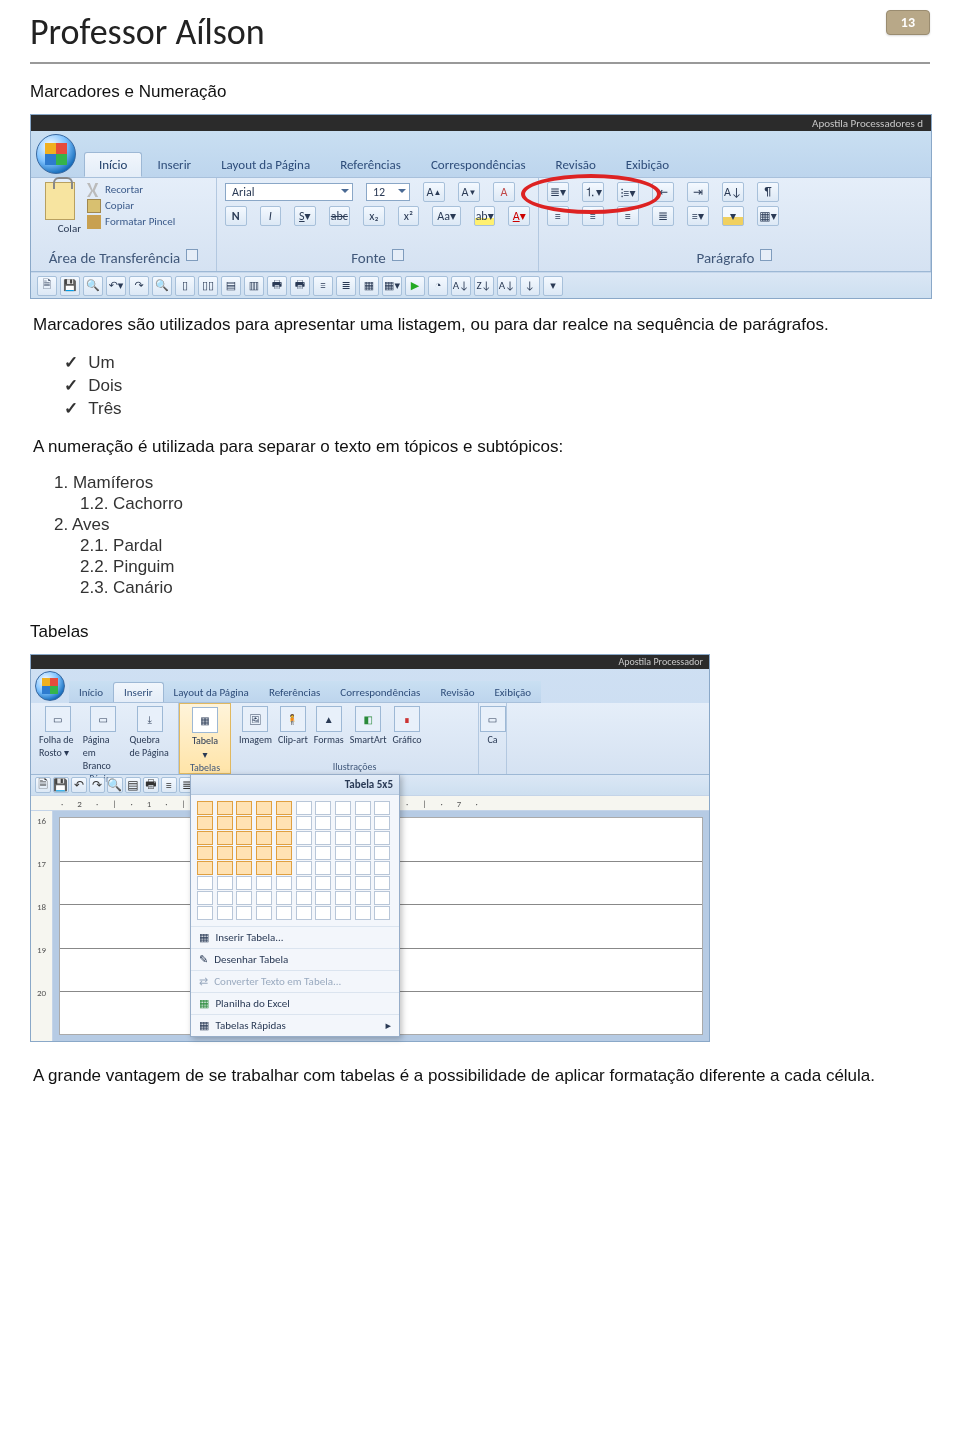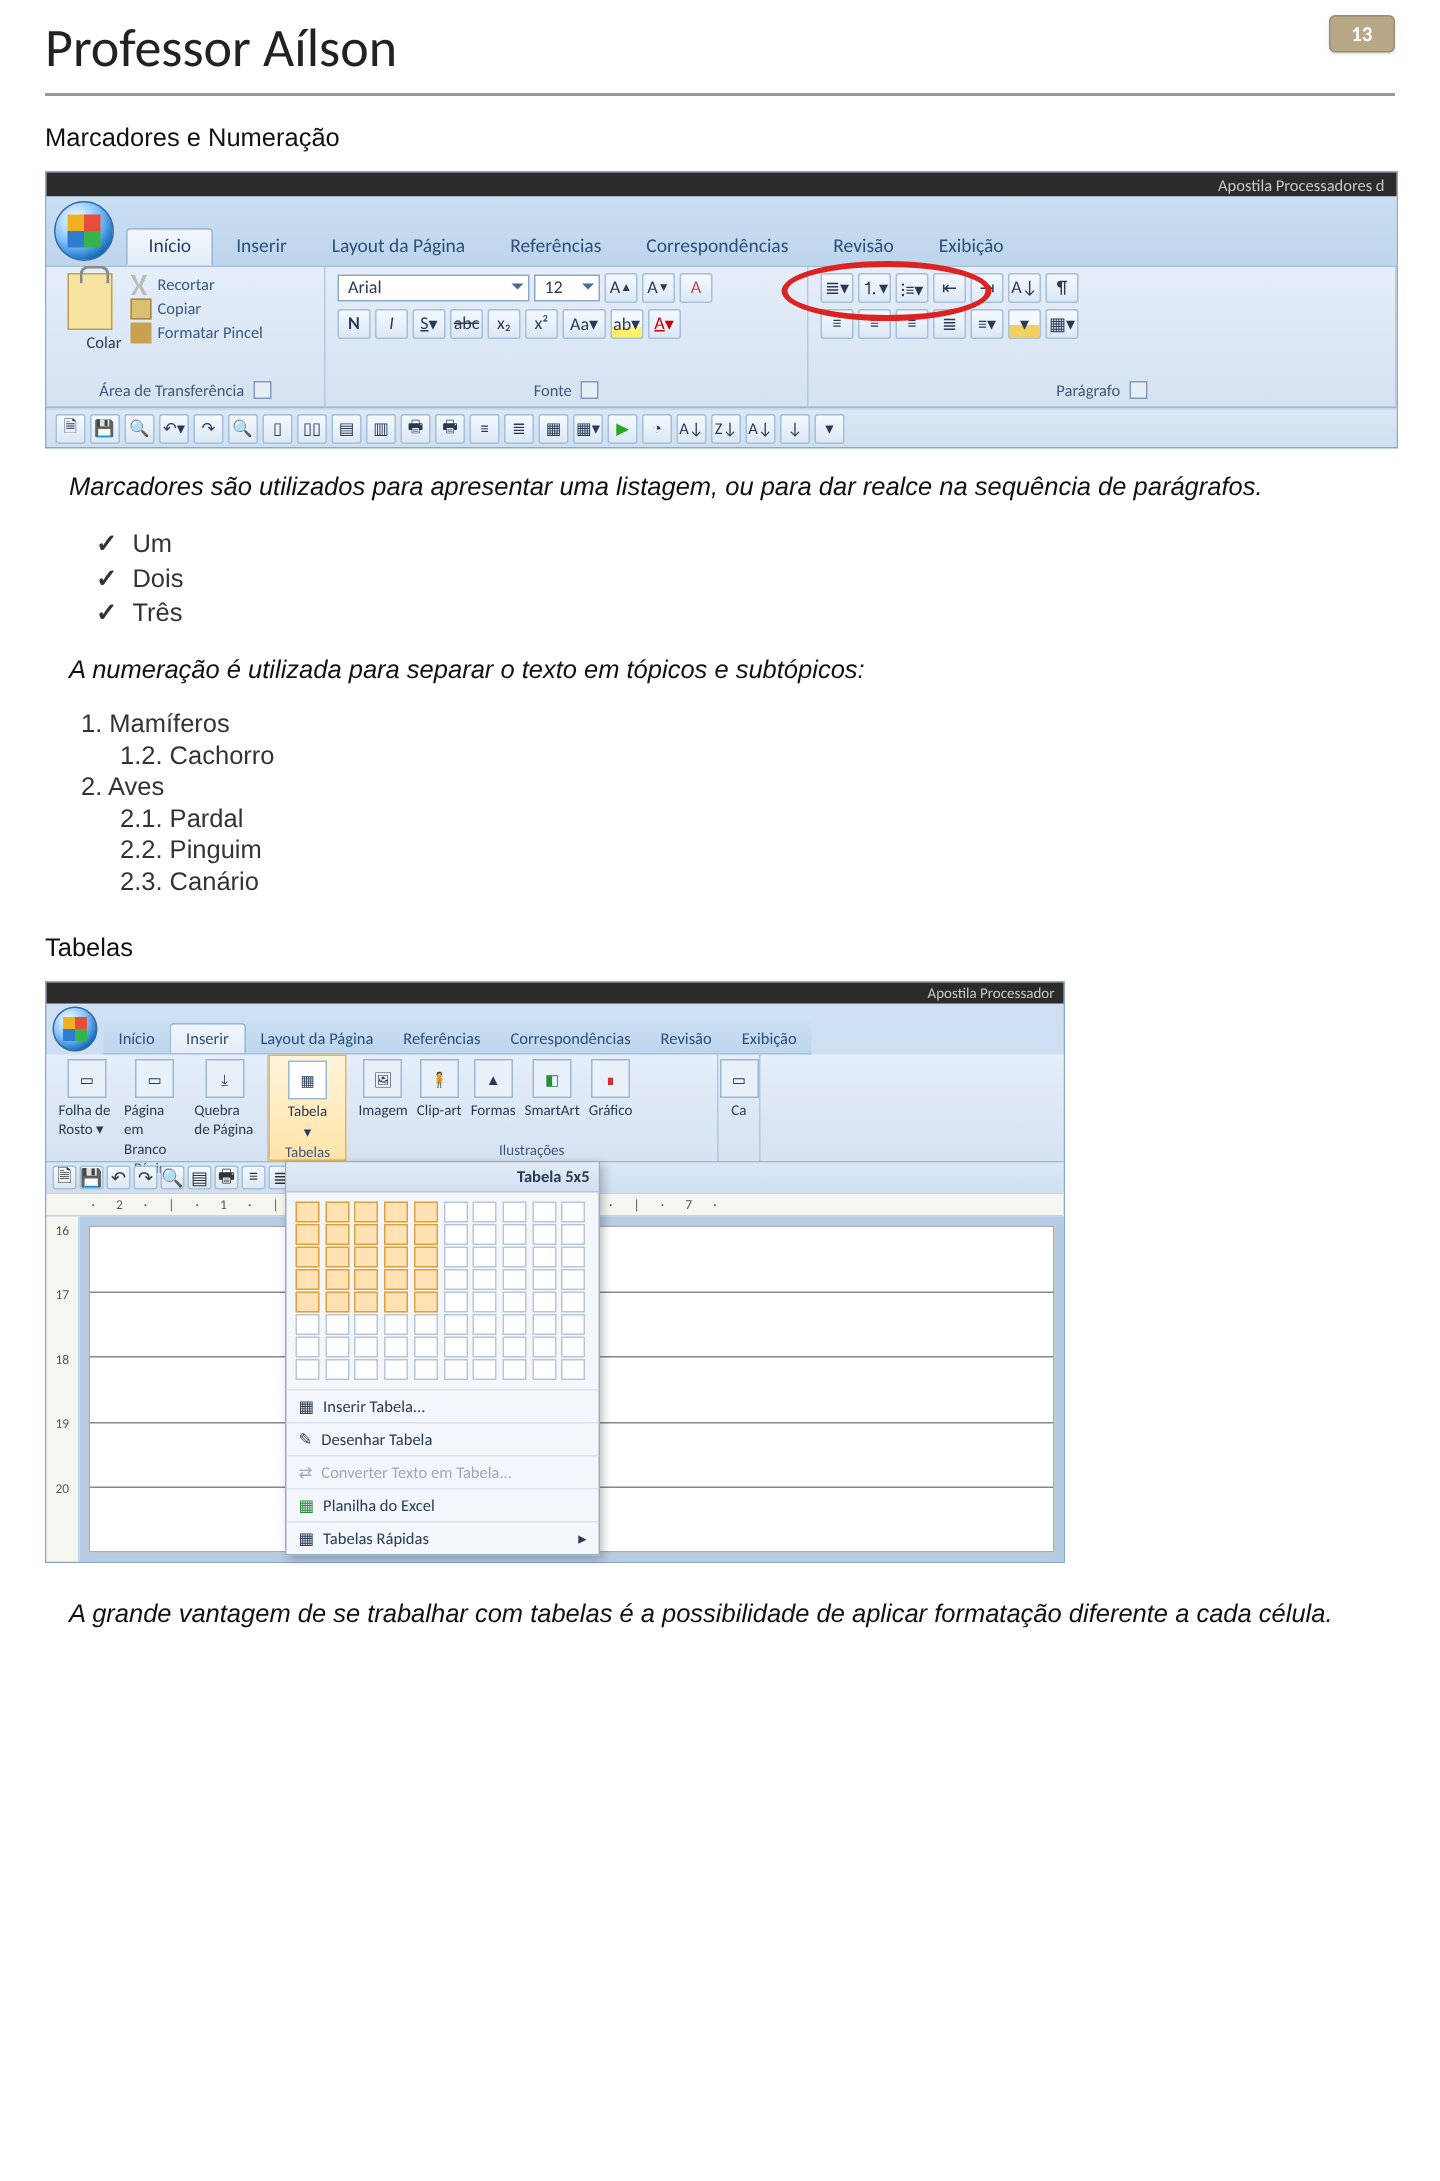"Arial" .font-row { gap: 3px -> 13px }
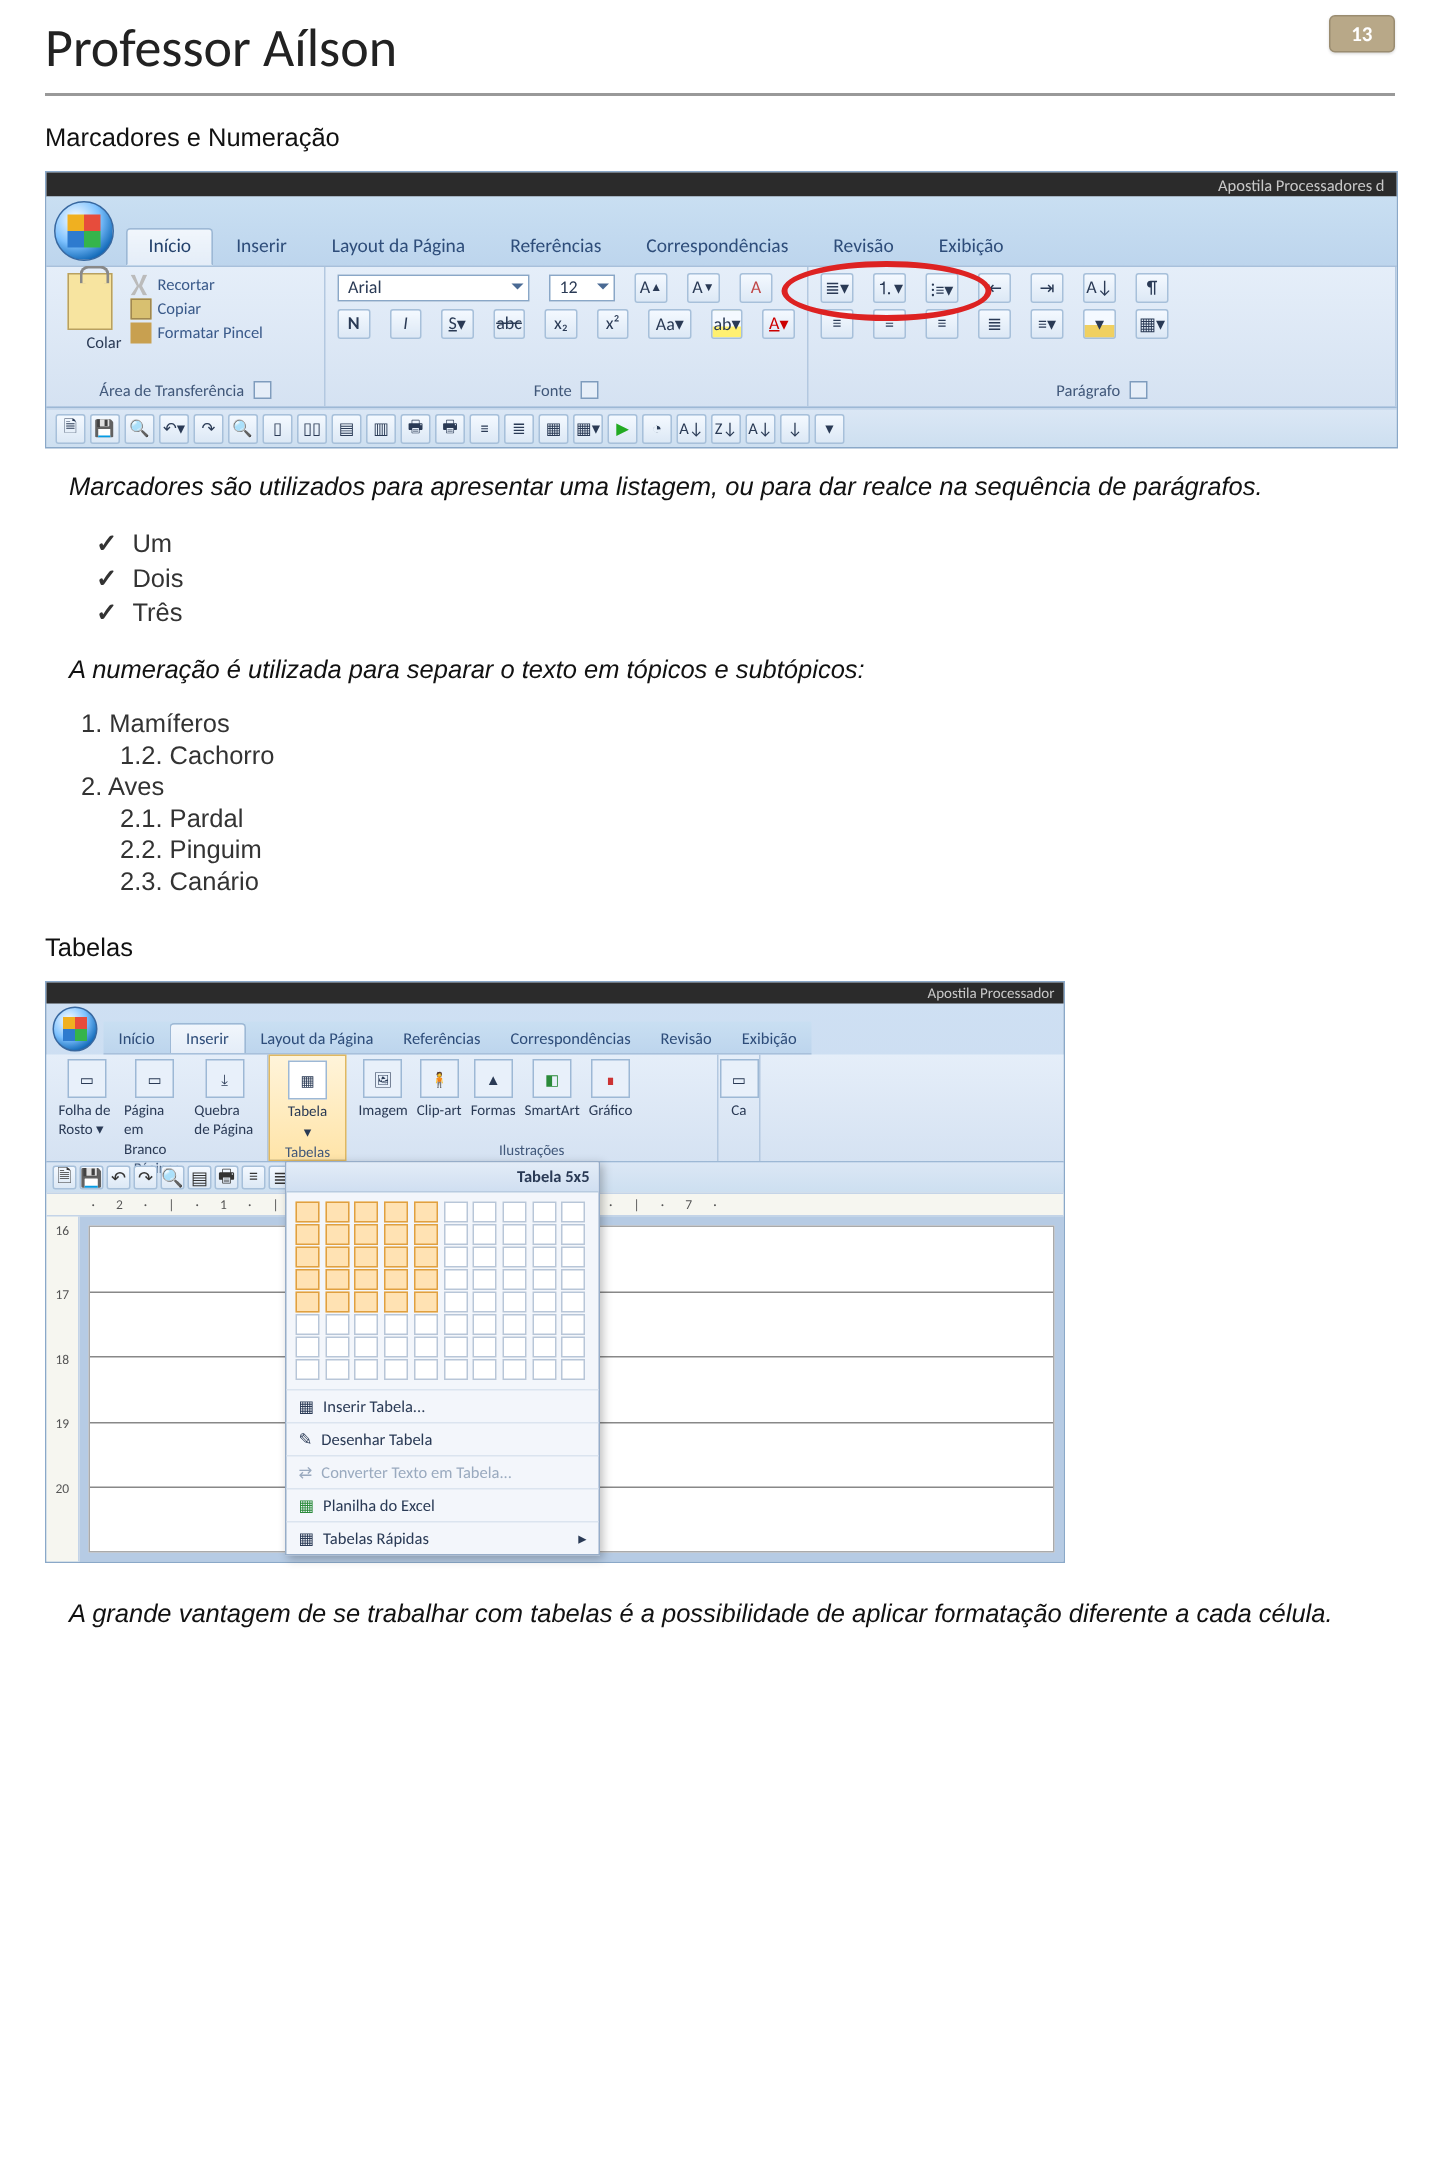"Área de Transferência" .group-title { font-size: 11px -> 15px }
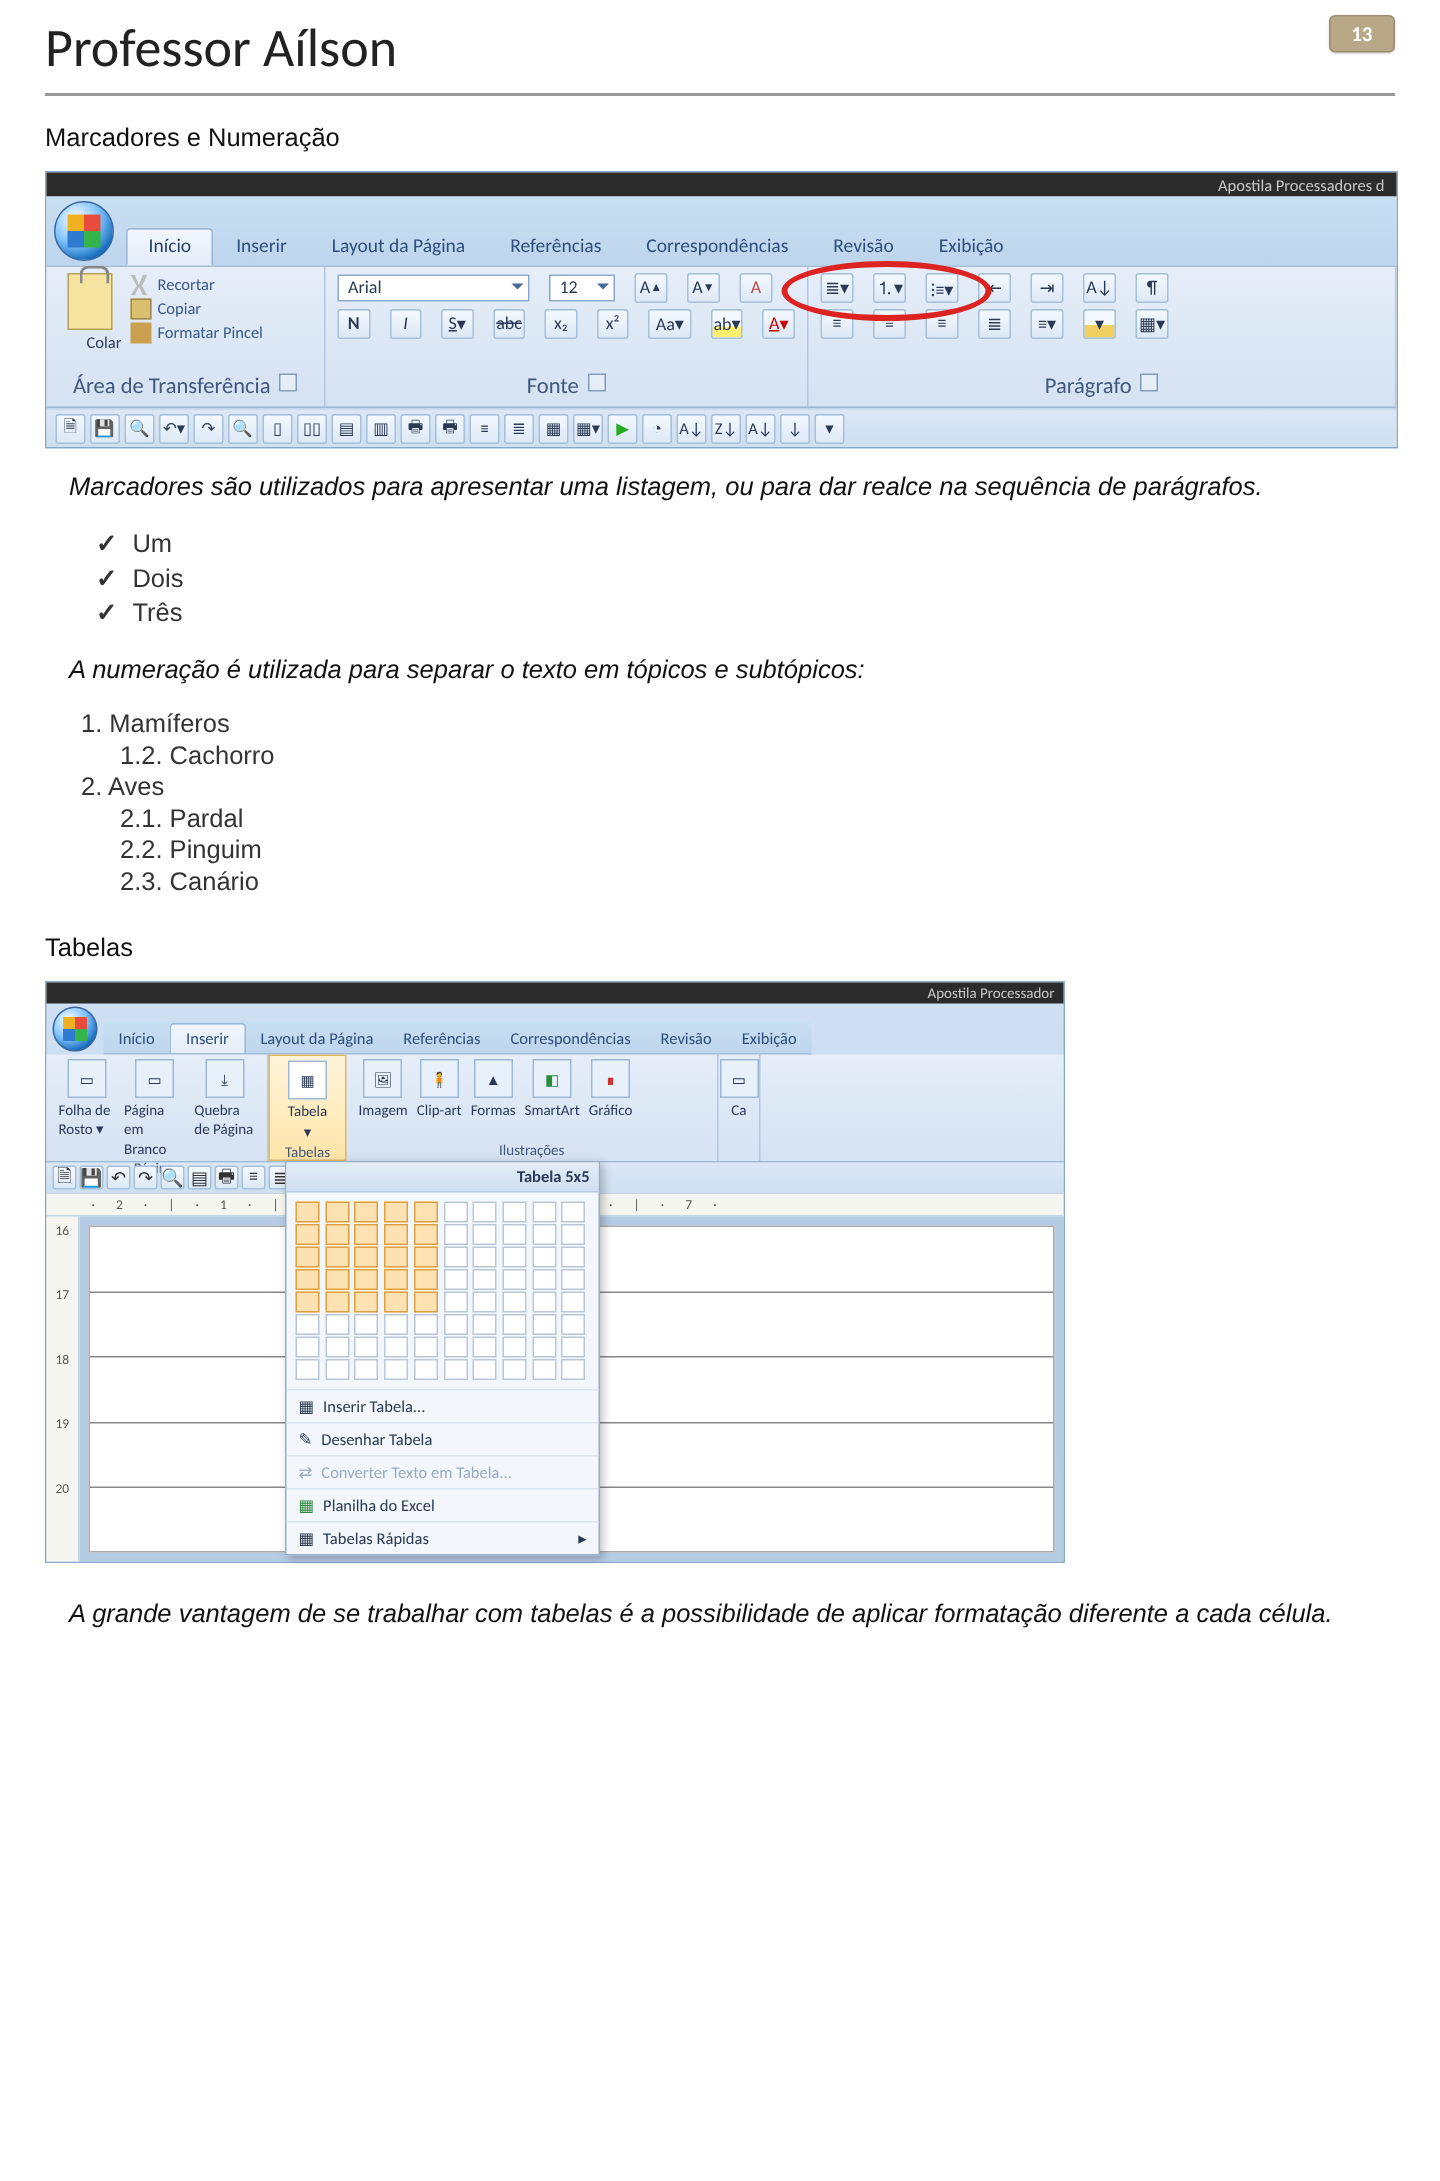"Marcadores são utilizados para" .body-text { font-style: italic -> none; margin: 14px 16px -> 14px 3px }
